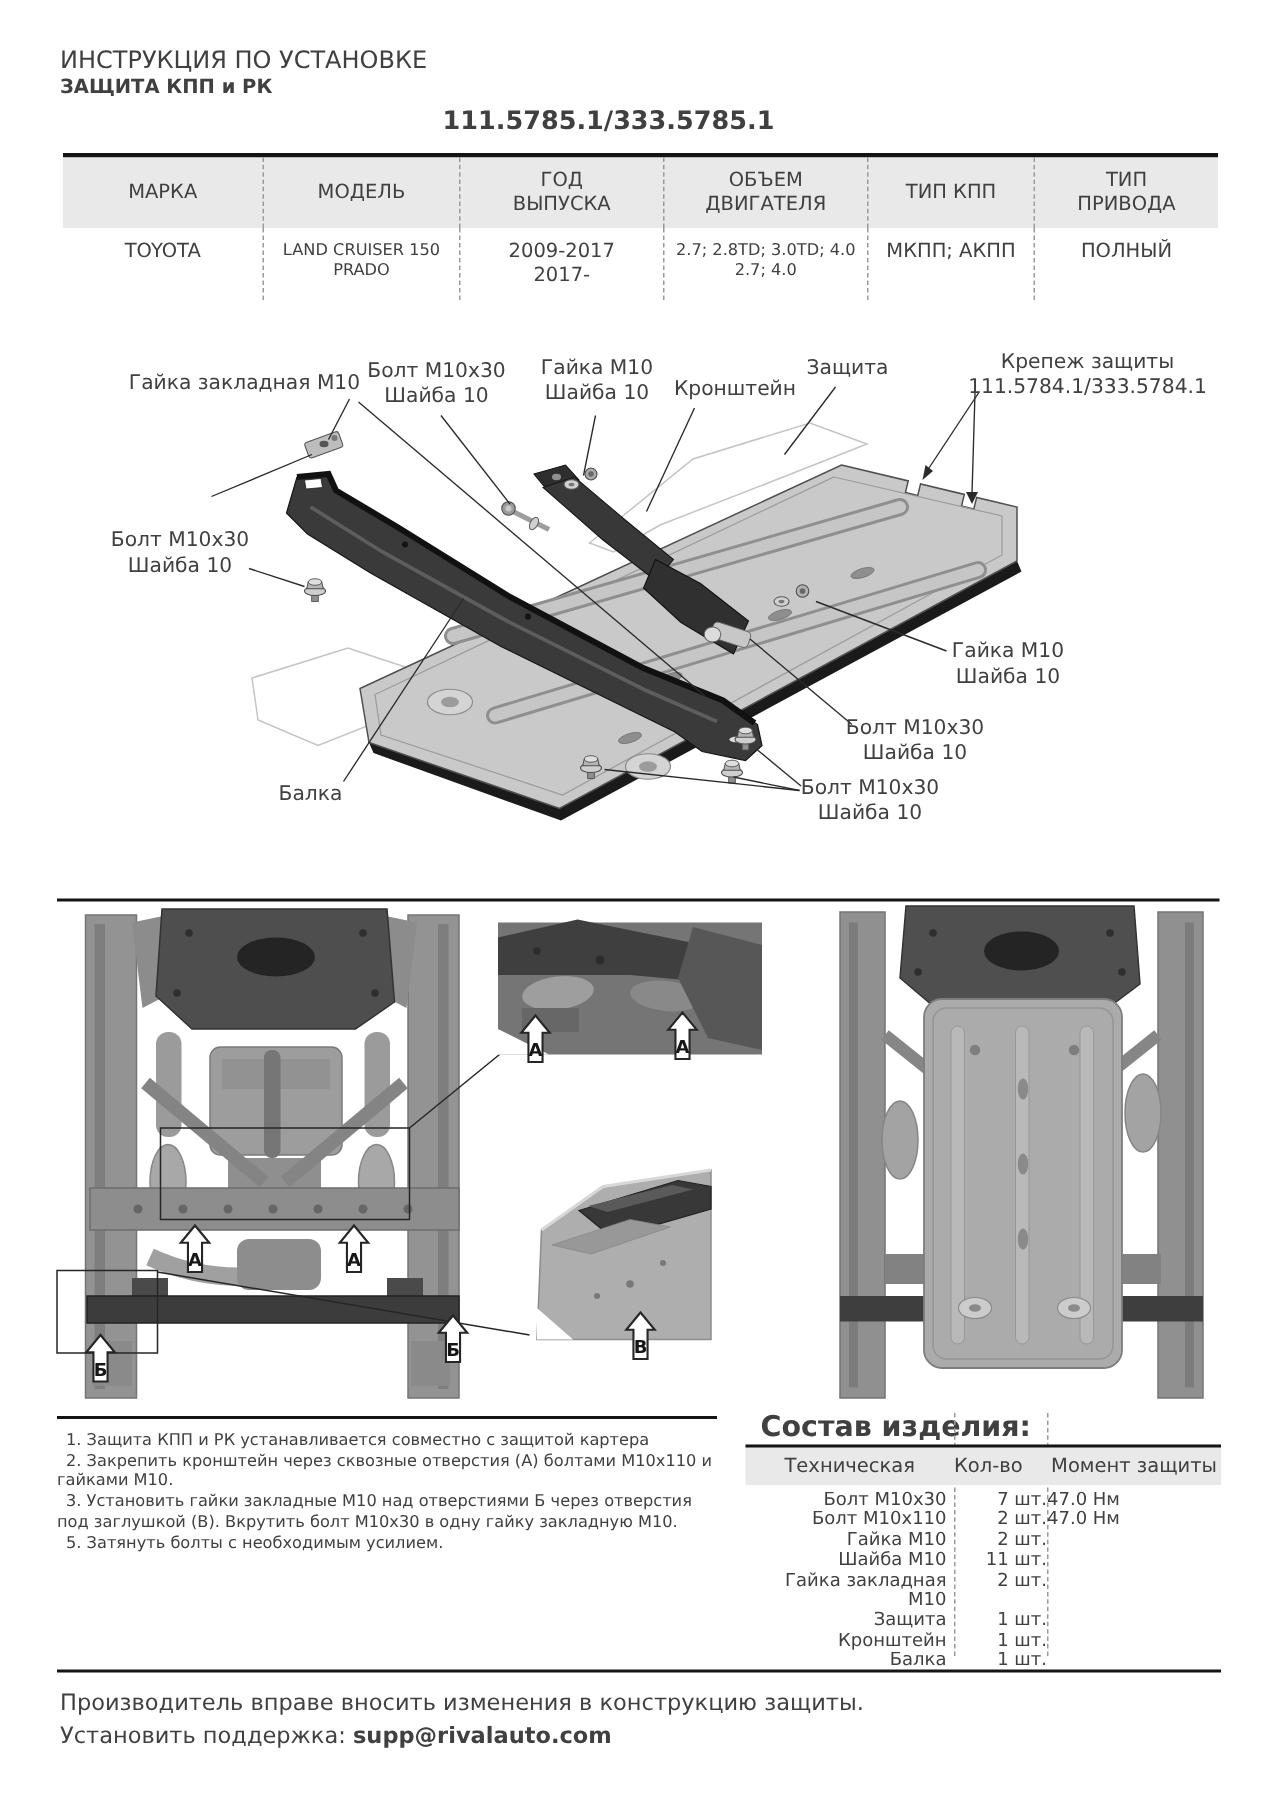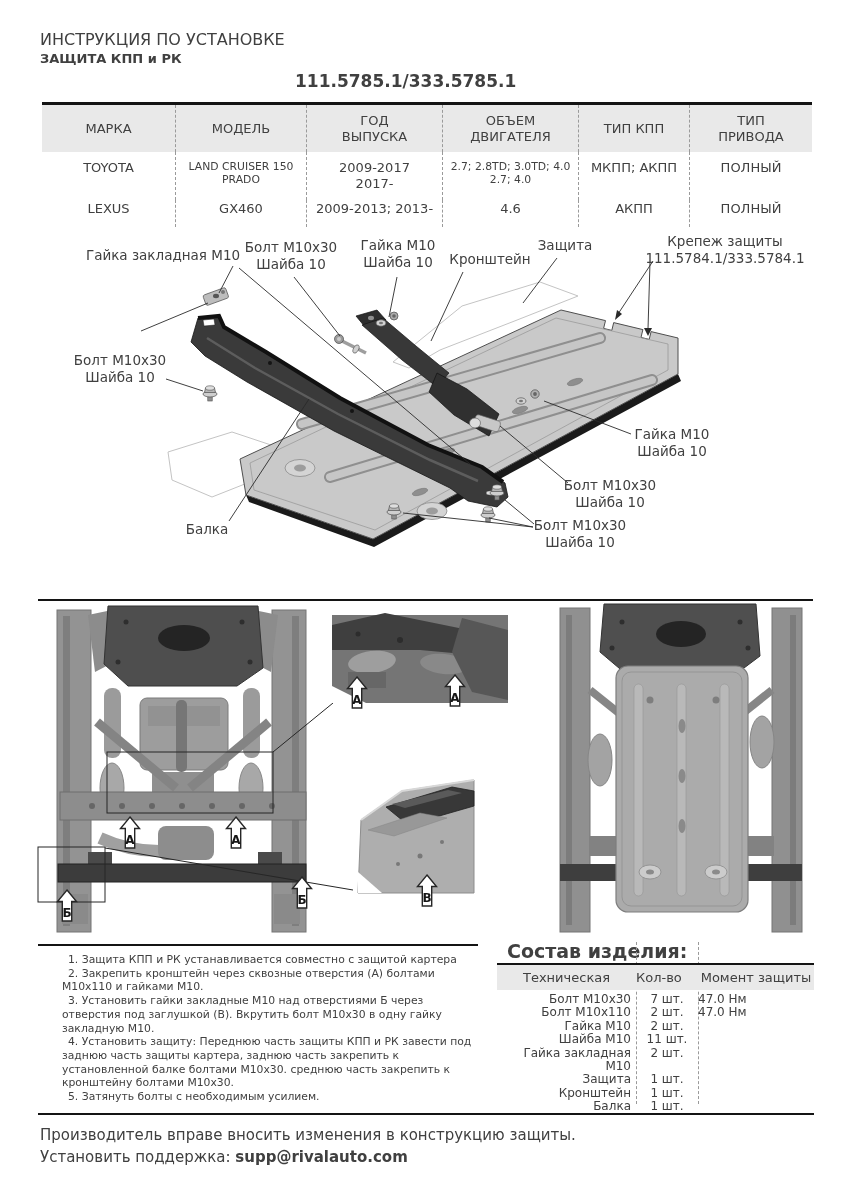"LEXUS" div.srow { html: <div> <div> <span>LEXUS</span> </div> <div> <span>GX460</span> </div> <div> <span>2009-2013; 2013-</span> </div> <div> <span>4.6</span> </div> <div> <span>АКПП</span> </div> <div> <span>ПОЛНЫЙ</span> </div> </div> -> none }
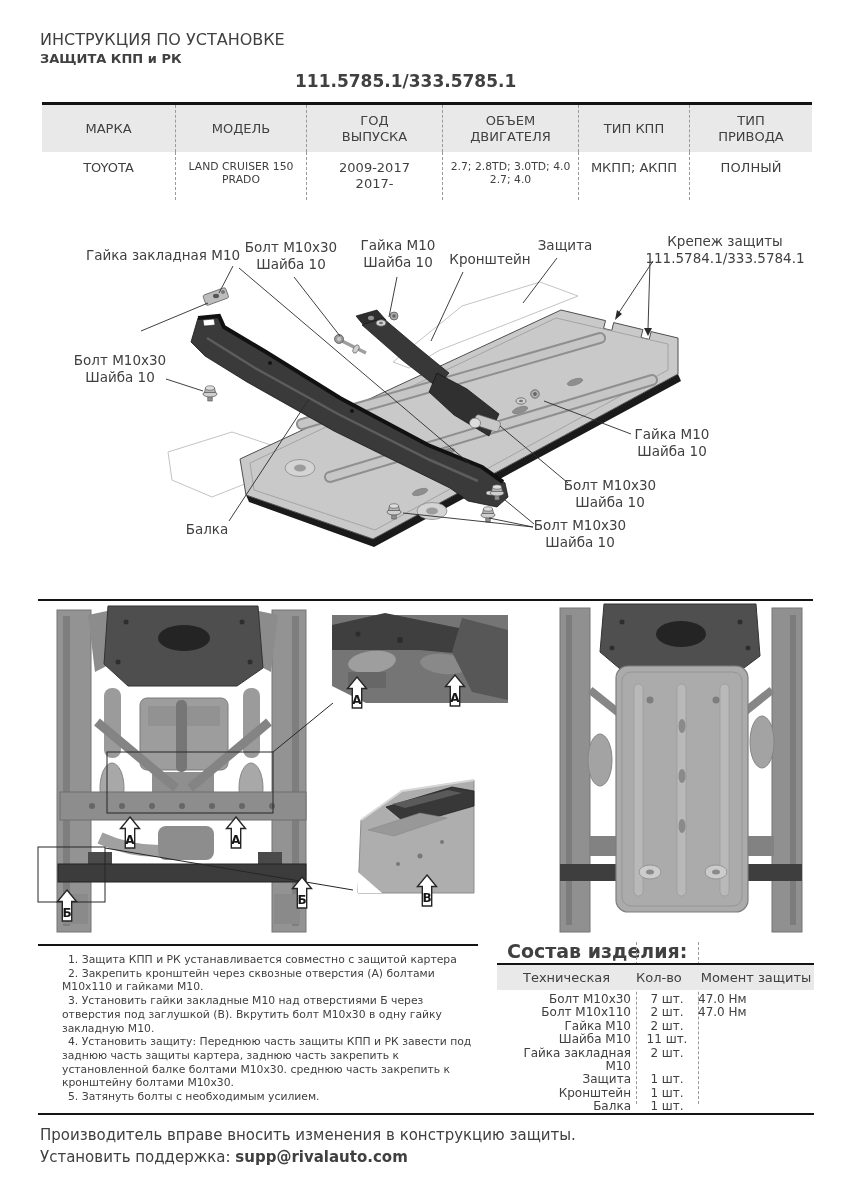"1. Защита КПП и РК" .instr-items { margin-left: 24px -> none }
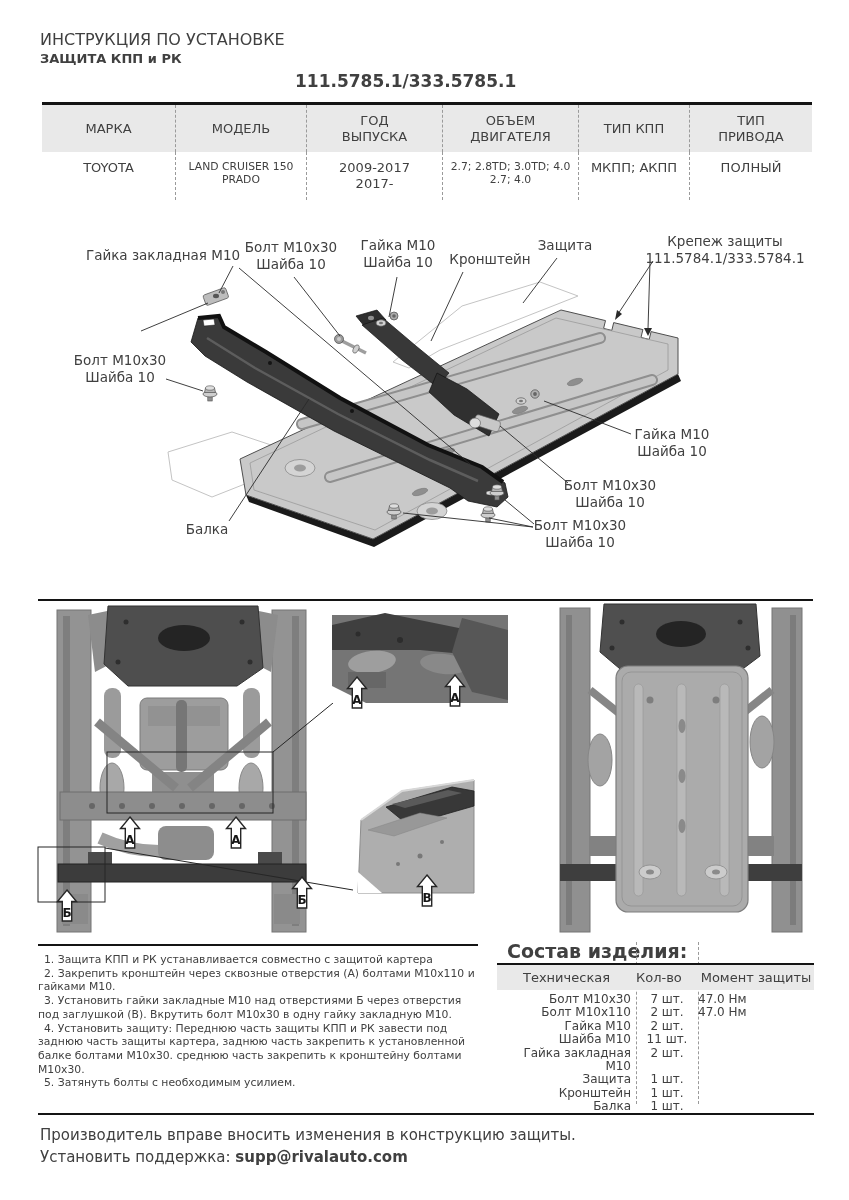"7 шт." .p-qty { text-align: center -> right }
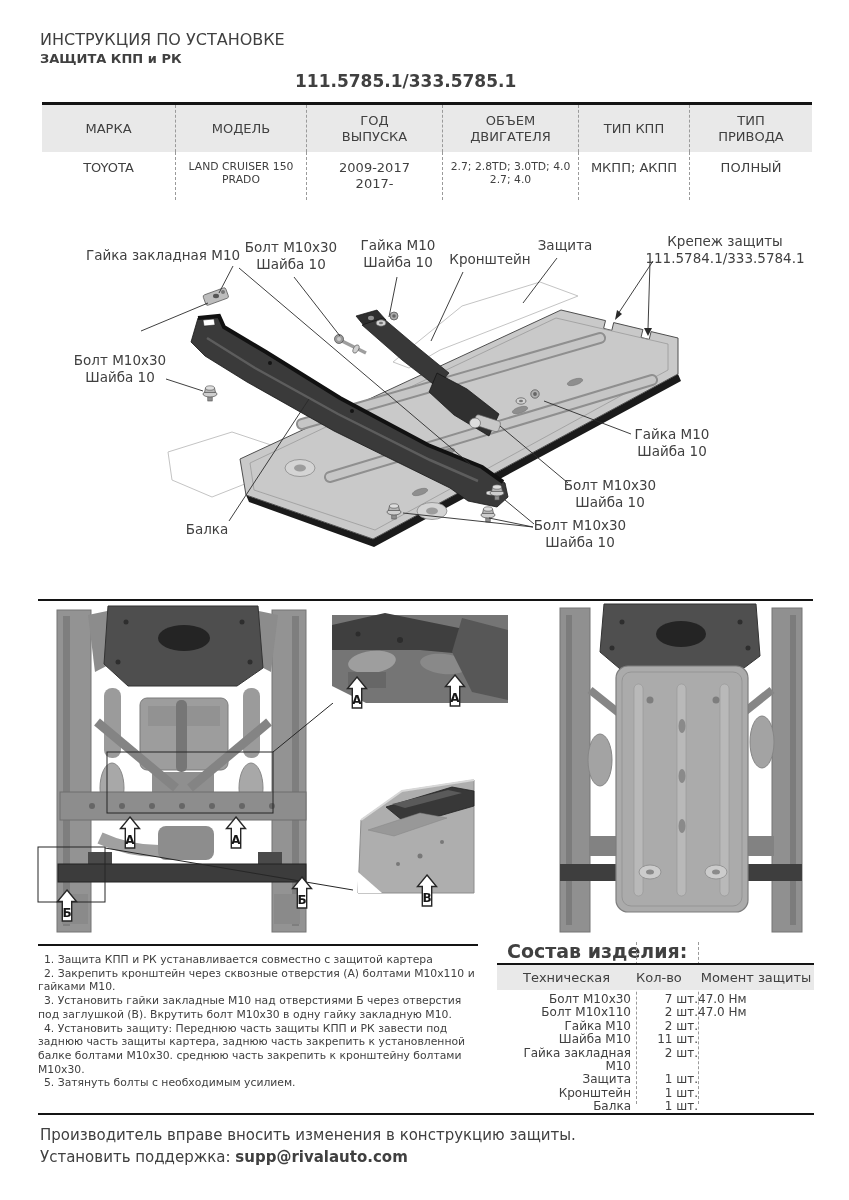"4. Установить защиту: Переднюю часть" div.instr-item { html: <div>4. Установить защиту: Переднюю часть защиты КПП и РК завести под заднюю часть защиты картера, заднюю часть закрепить к установленной балке болтами М10х30. среднюю часть закрепить к кронштейну болтами М10х30.</div> -> none }
